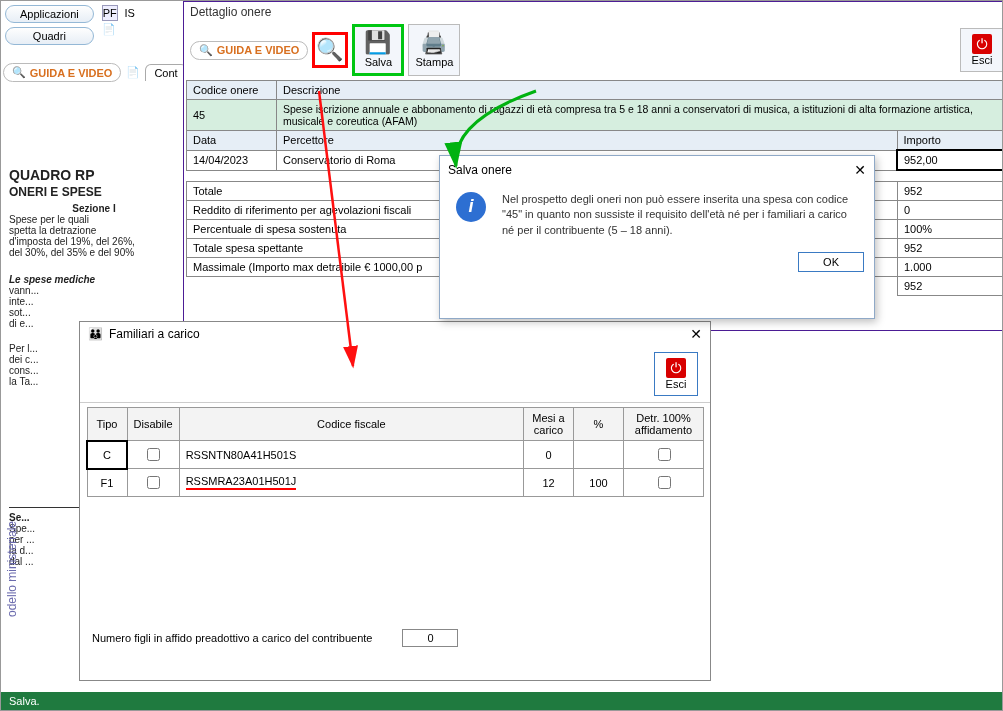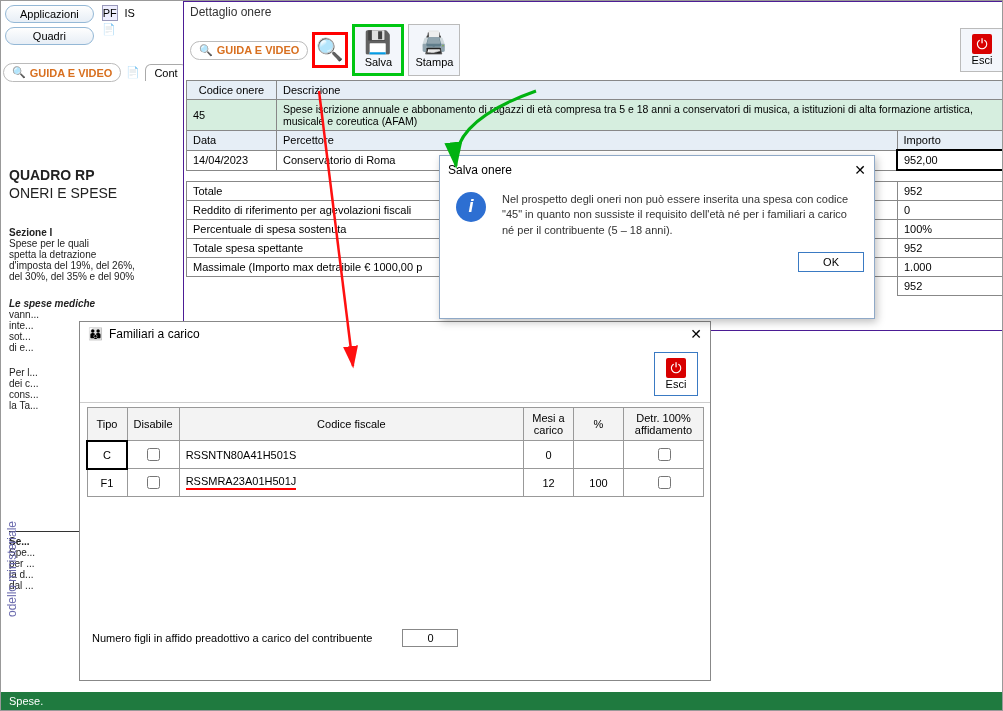"Codice onere" td { text-align: center -> none }
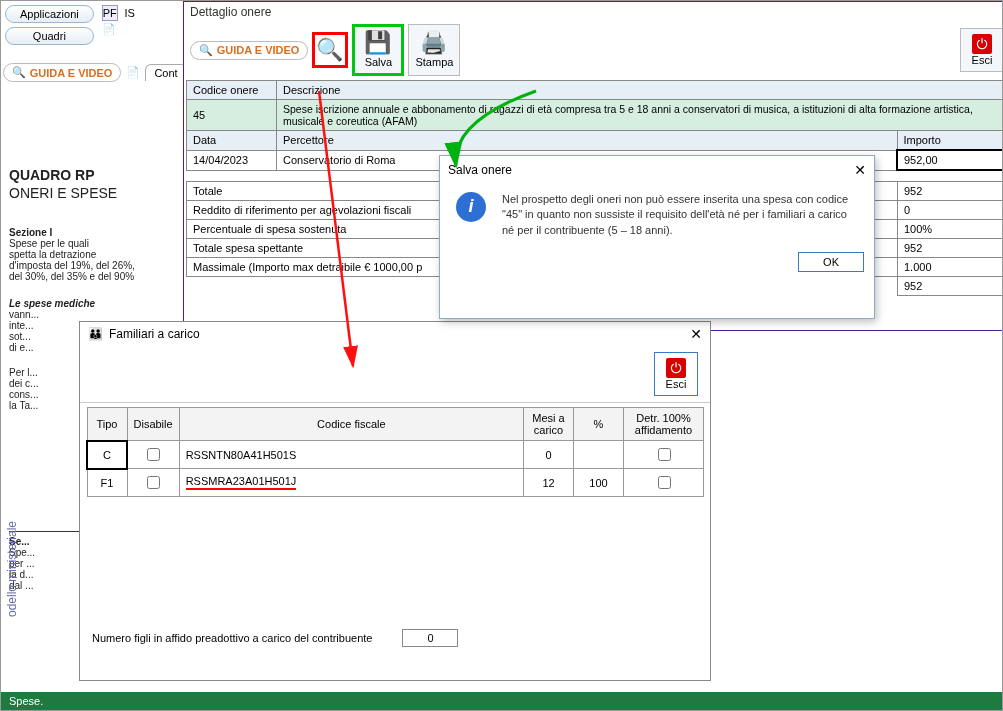"ONERI E SPESE" .side-panel h4 { font-size: 14px -> 12px; font-weight: normal -> bold }
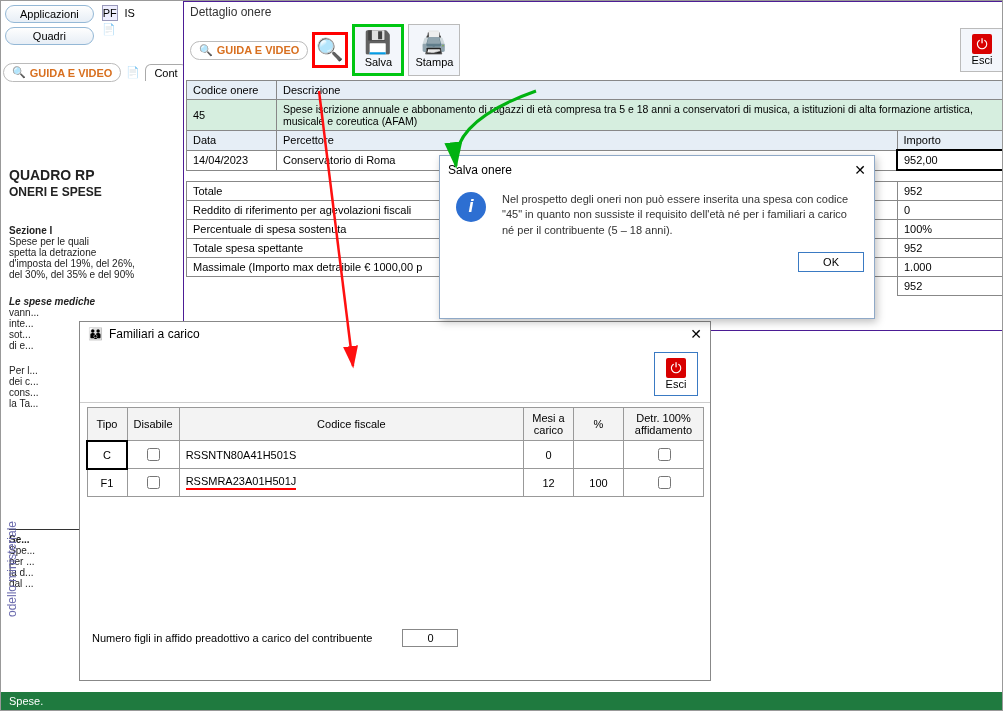"Sezione I" .side-panel .sezione { margin-top: 26px -> 4px; text-align: none -> center }
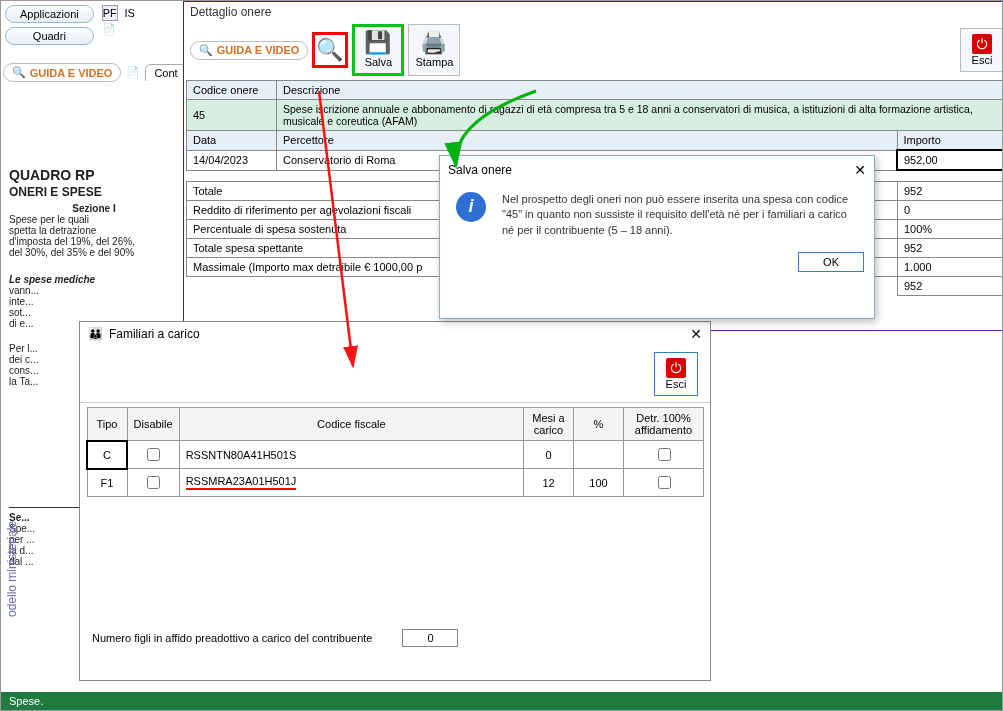"Spese." span { text: Spese -> Salva }
